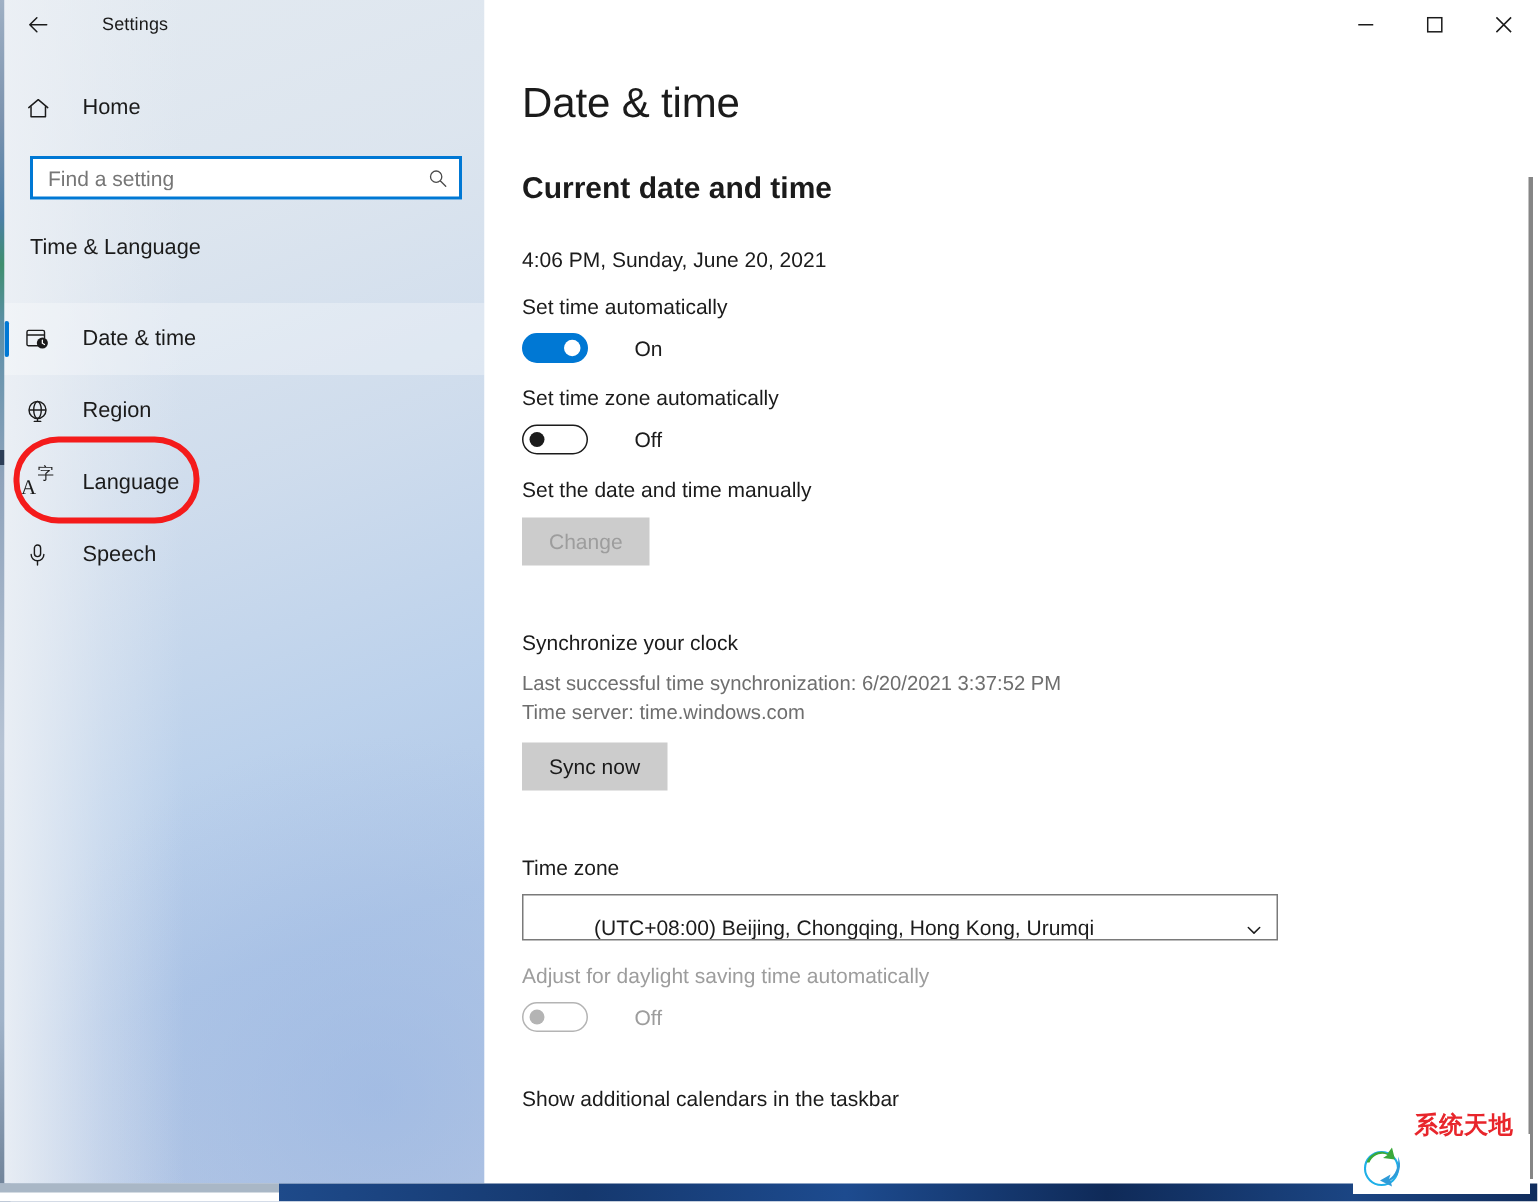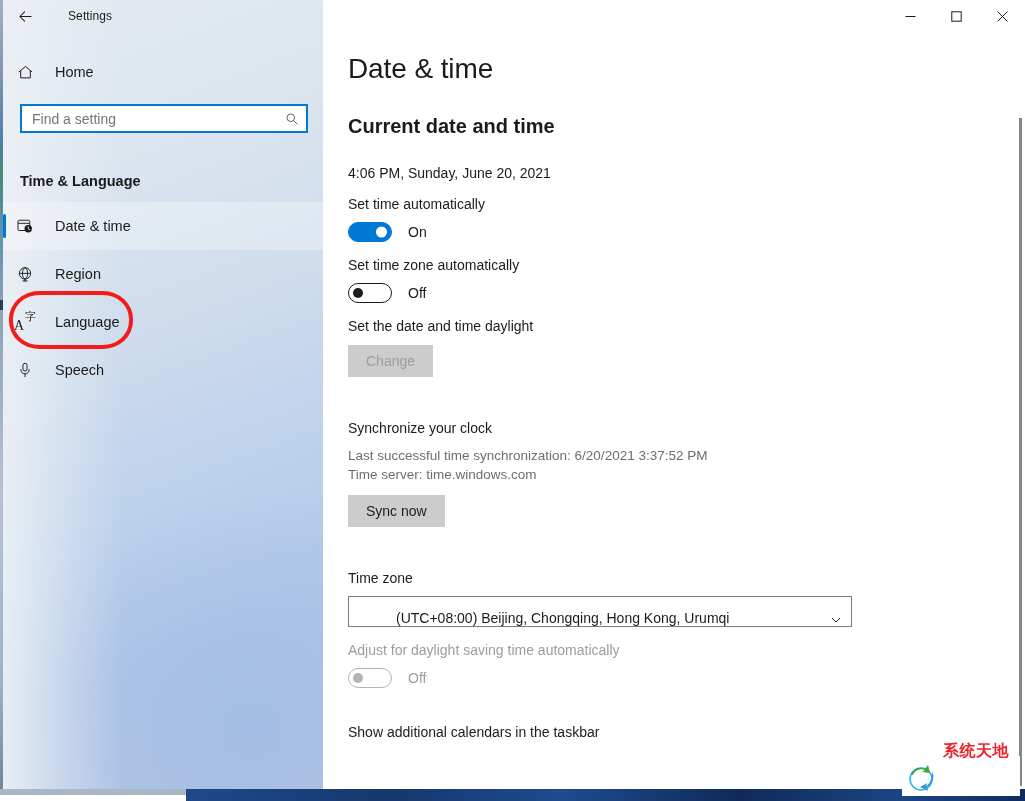"Time & Language" .group-title { font-weight: bold -> normal; top: 173px -> 157px }
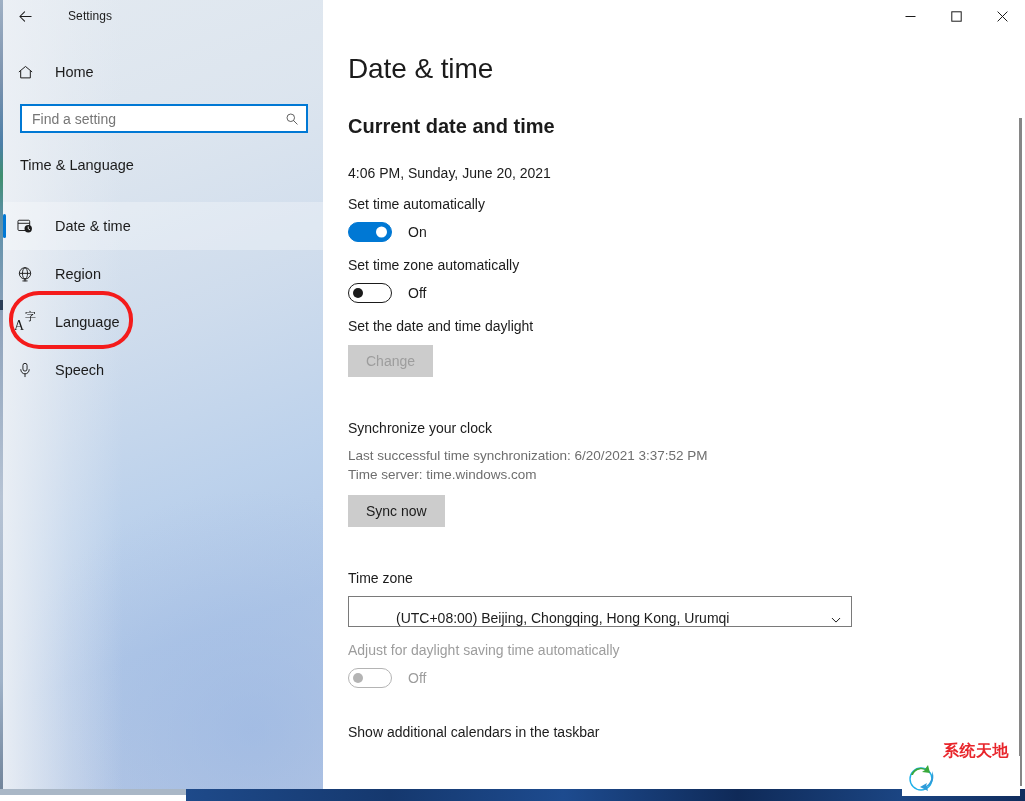"On" .toggle-row { gap: none -> 15px }
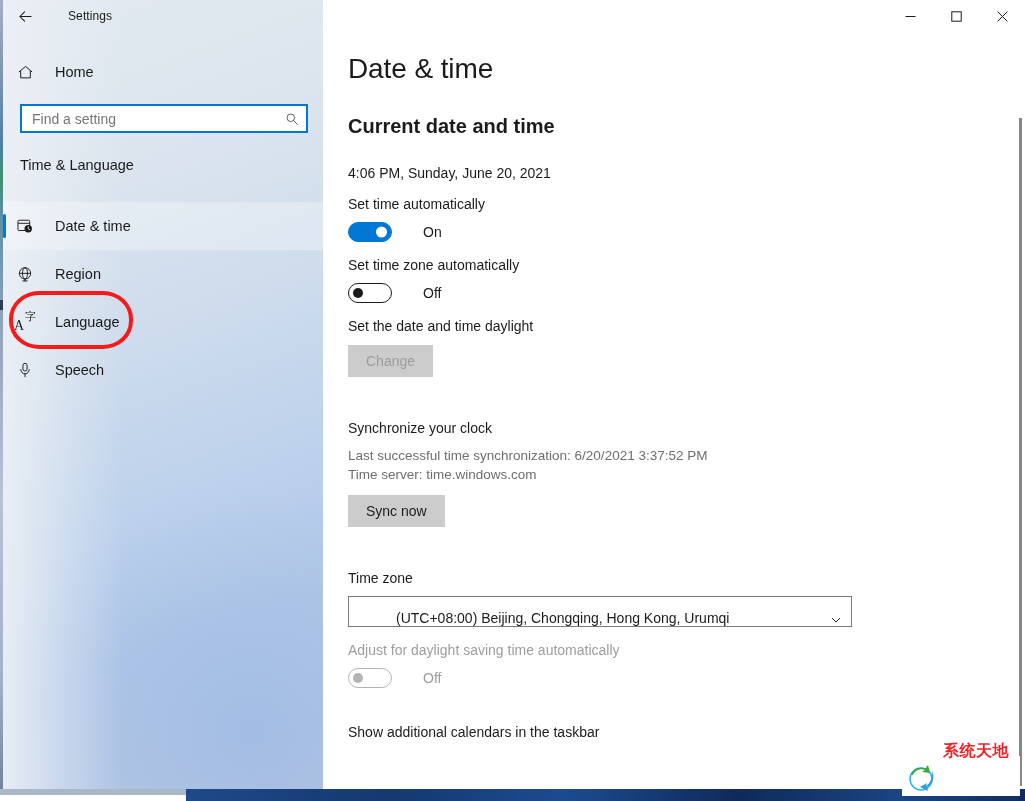"Set the date and time" div.setting-label { text: daylight -> manually }
